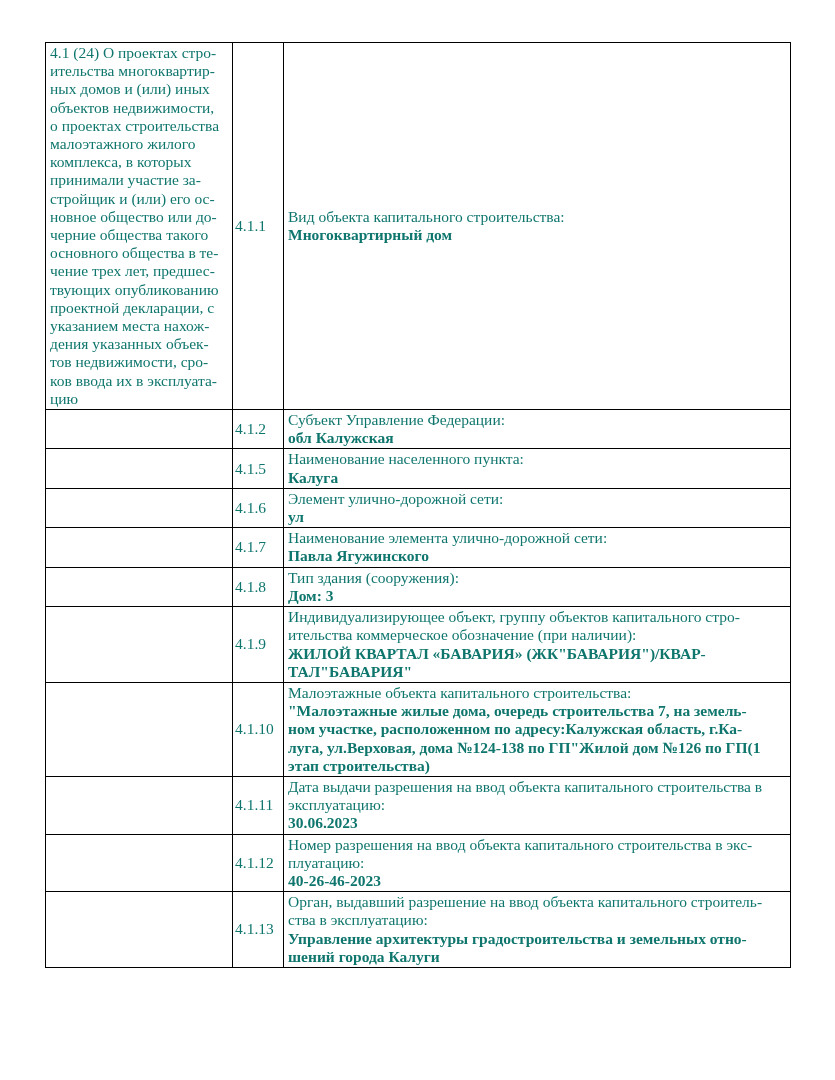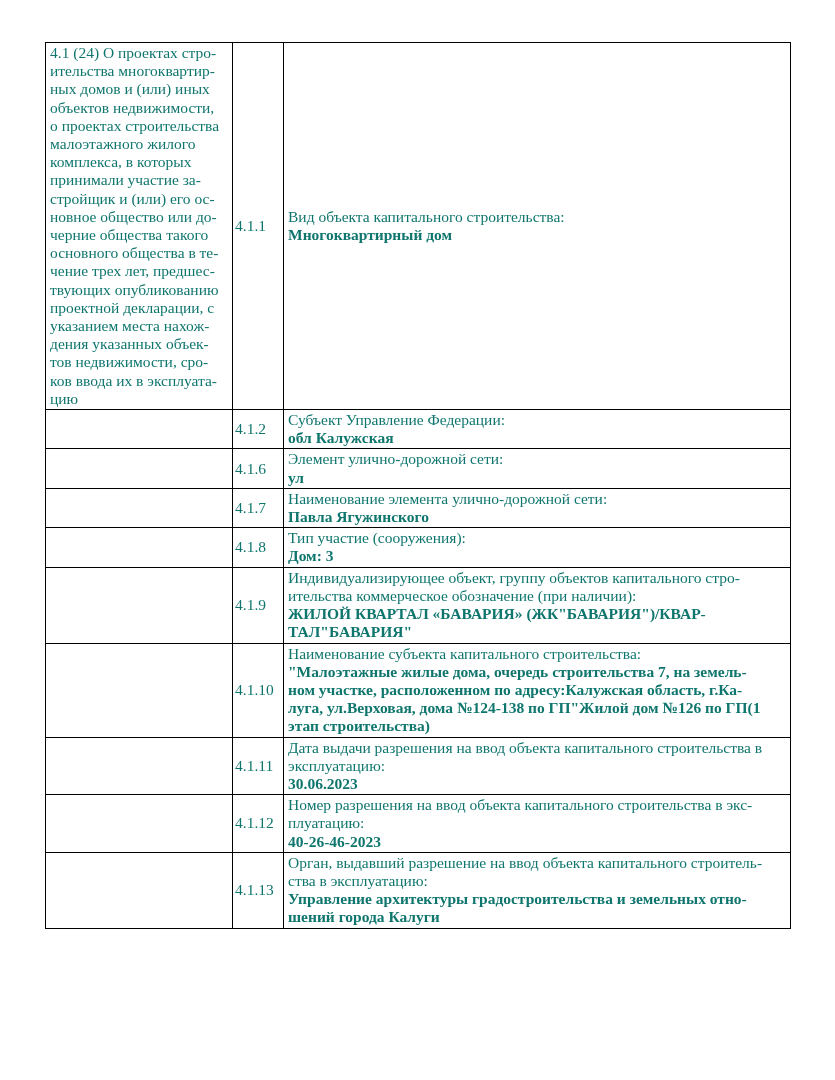"4.1.5" tr { html: none -> <tr> <td></td> <td>4.1.5</td> <td> <div>Наименование населенного пункта:</div> <div>Калуга</div> </td> </tr> }
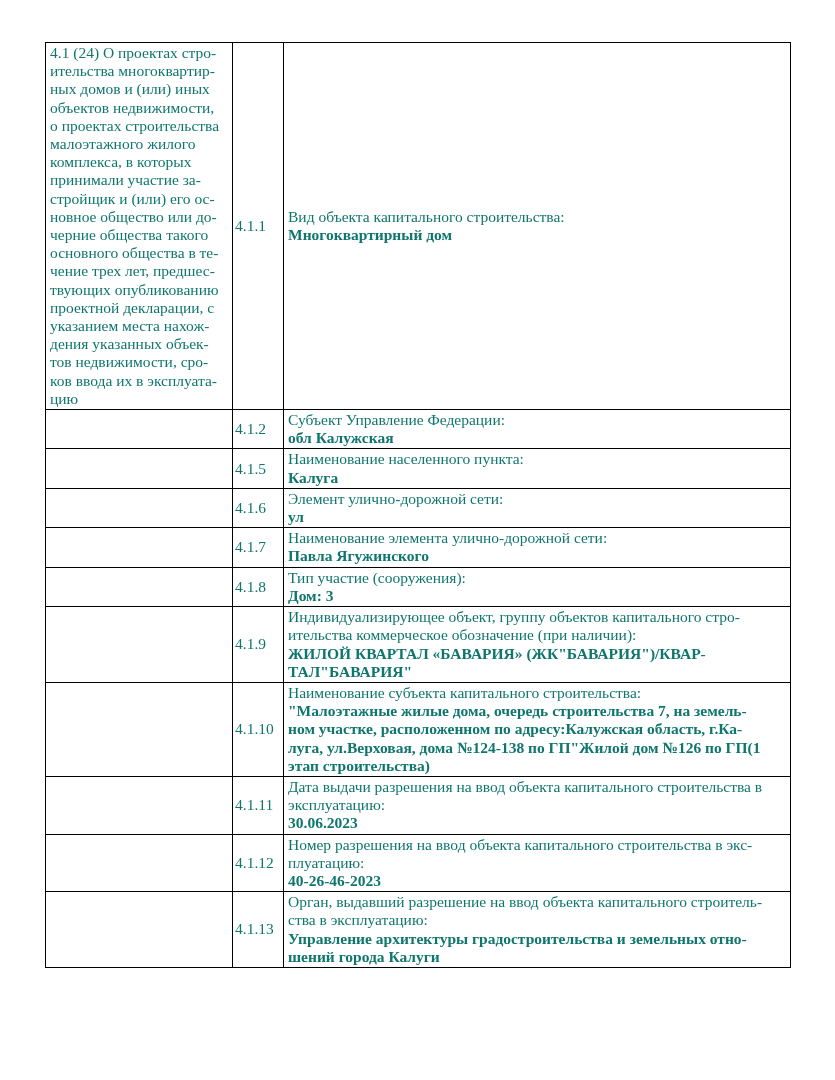"Тип участие (сооружения):" div.row-label { text: участие -> здания }
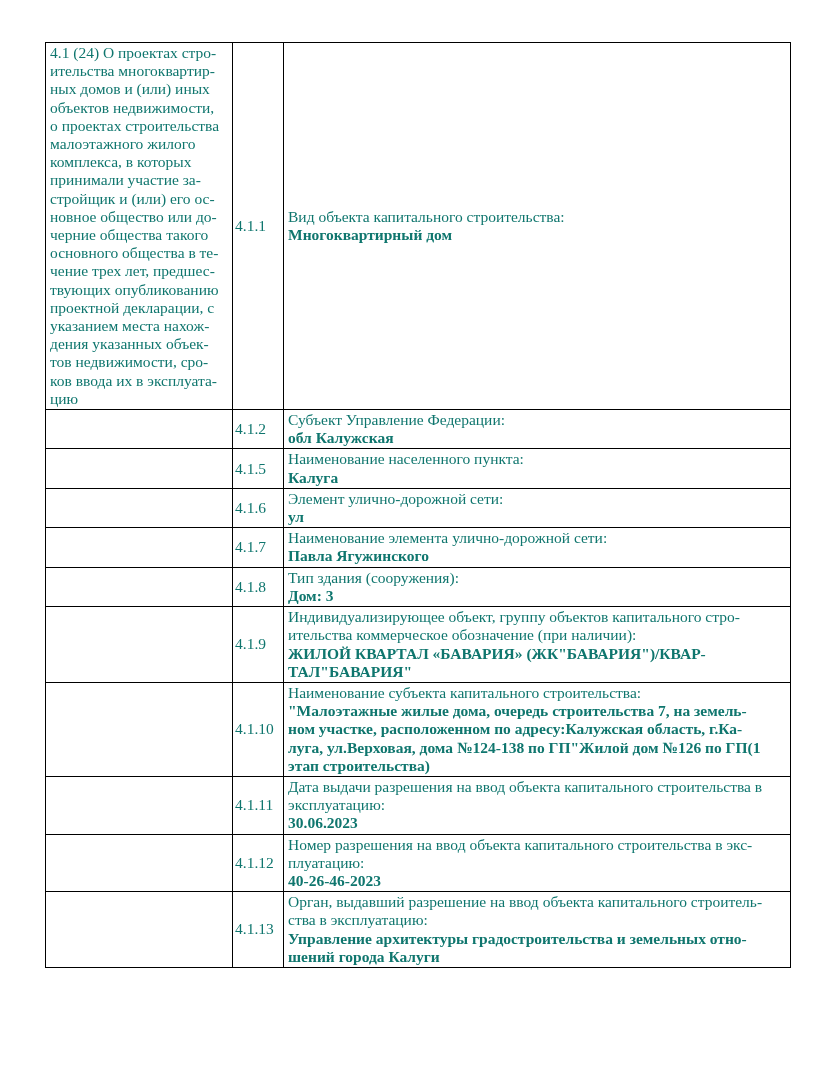"Наименование субъекта капитального" div.row-label { text: Наименование субъекта -> Малоэтажные объекта }
